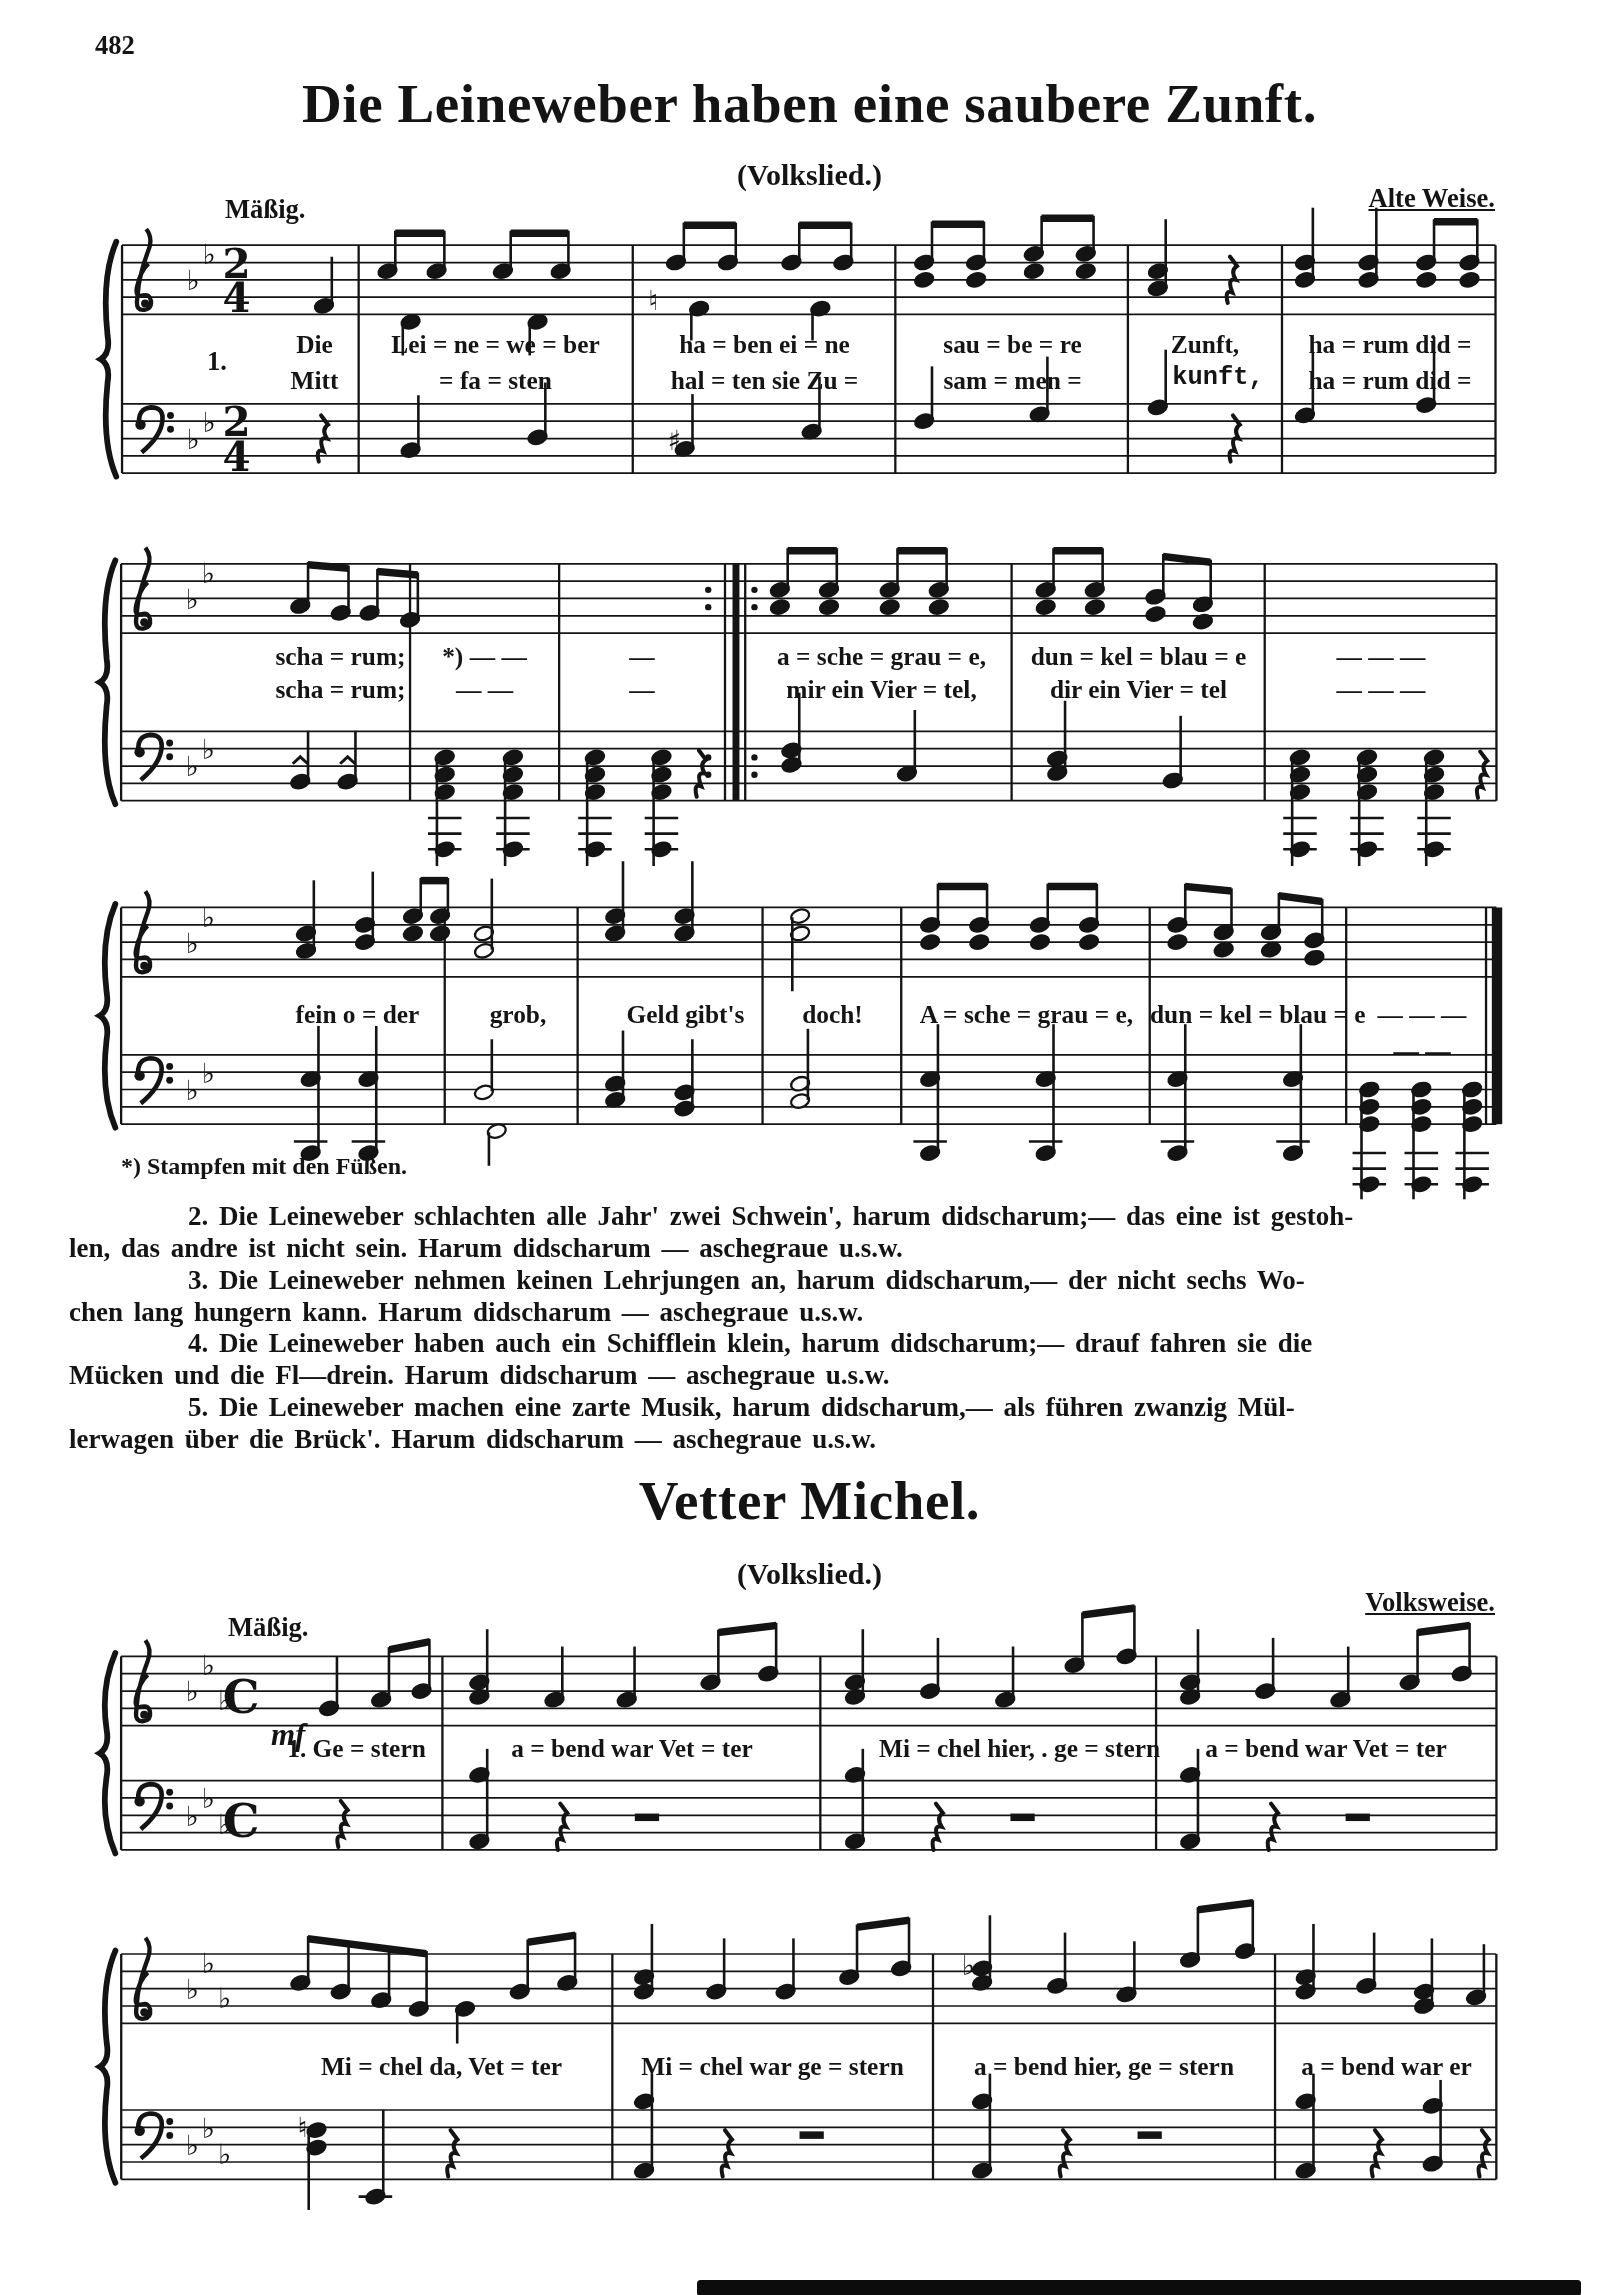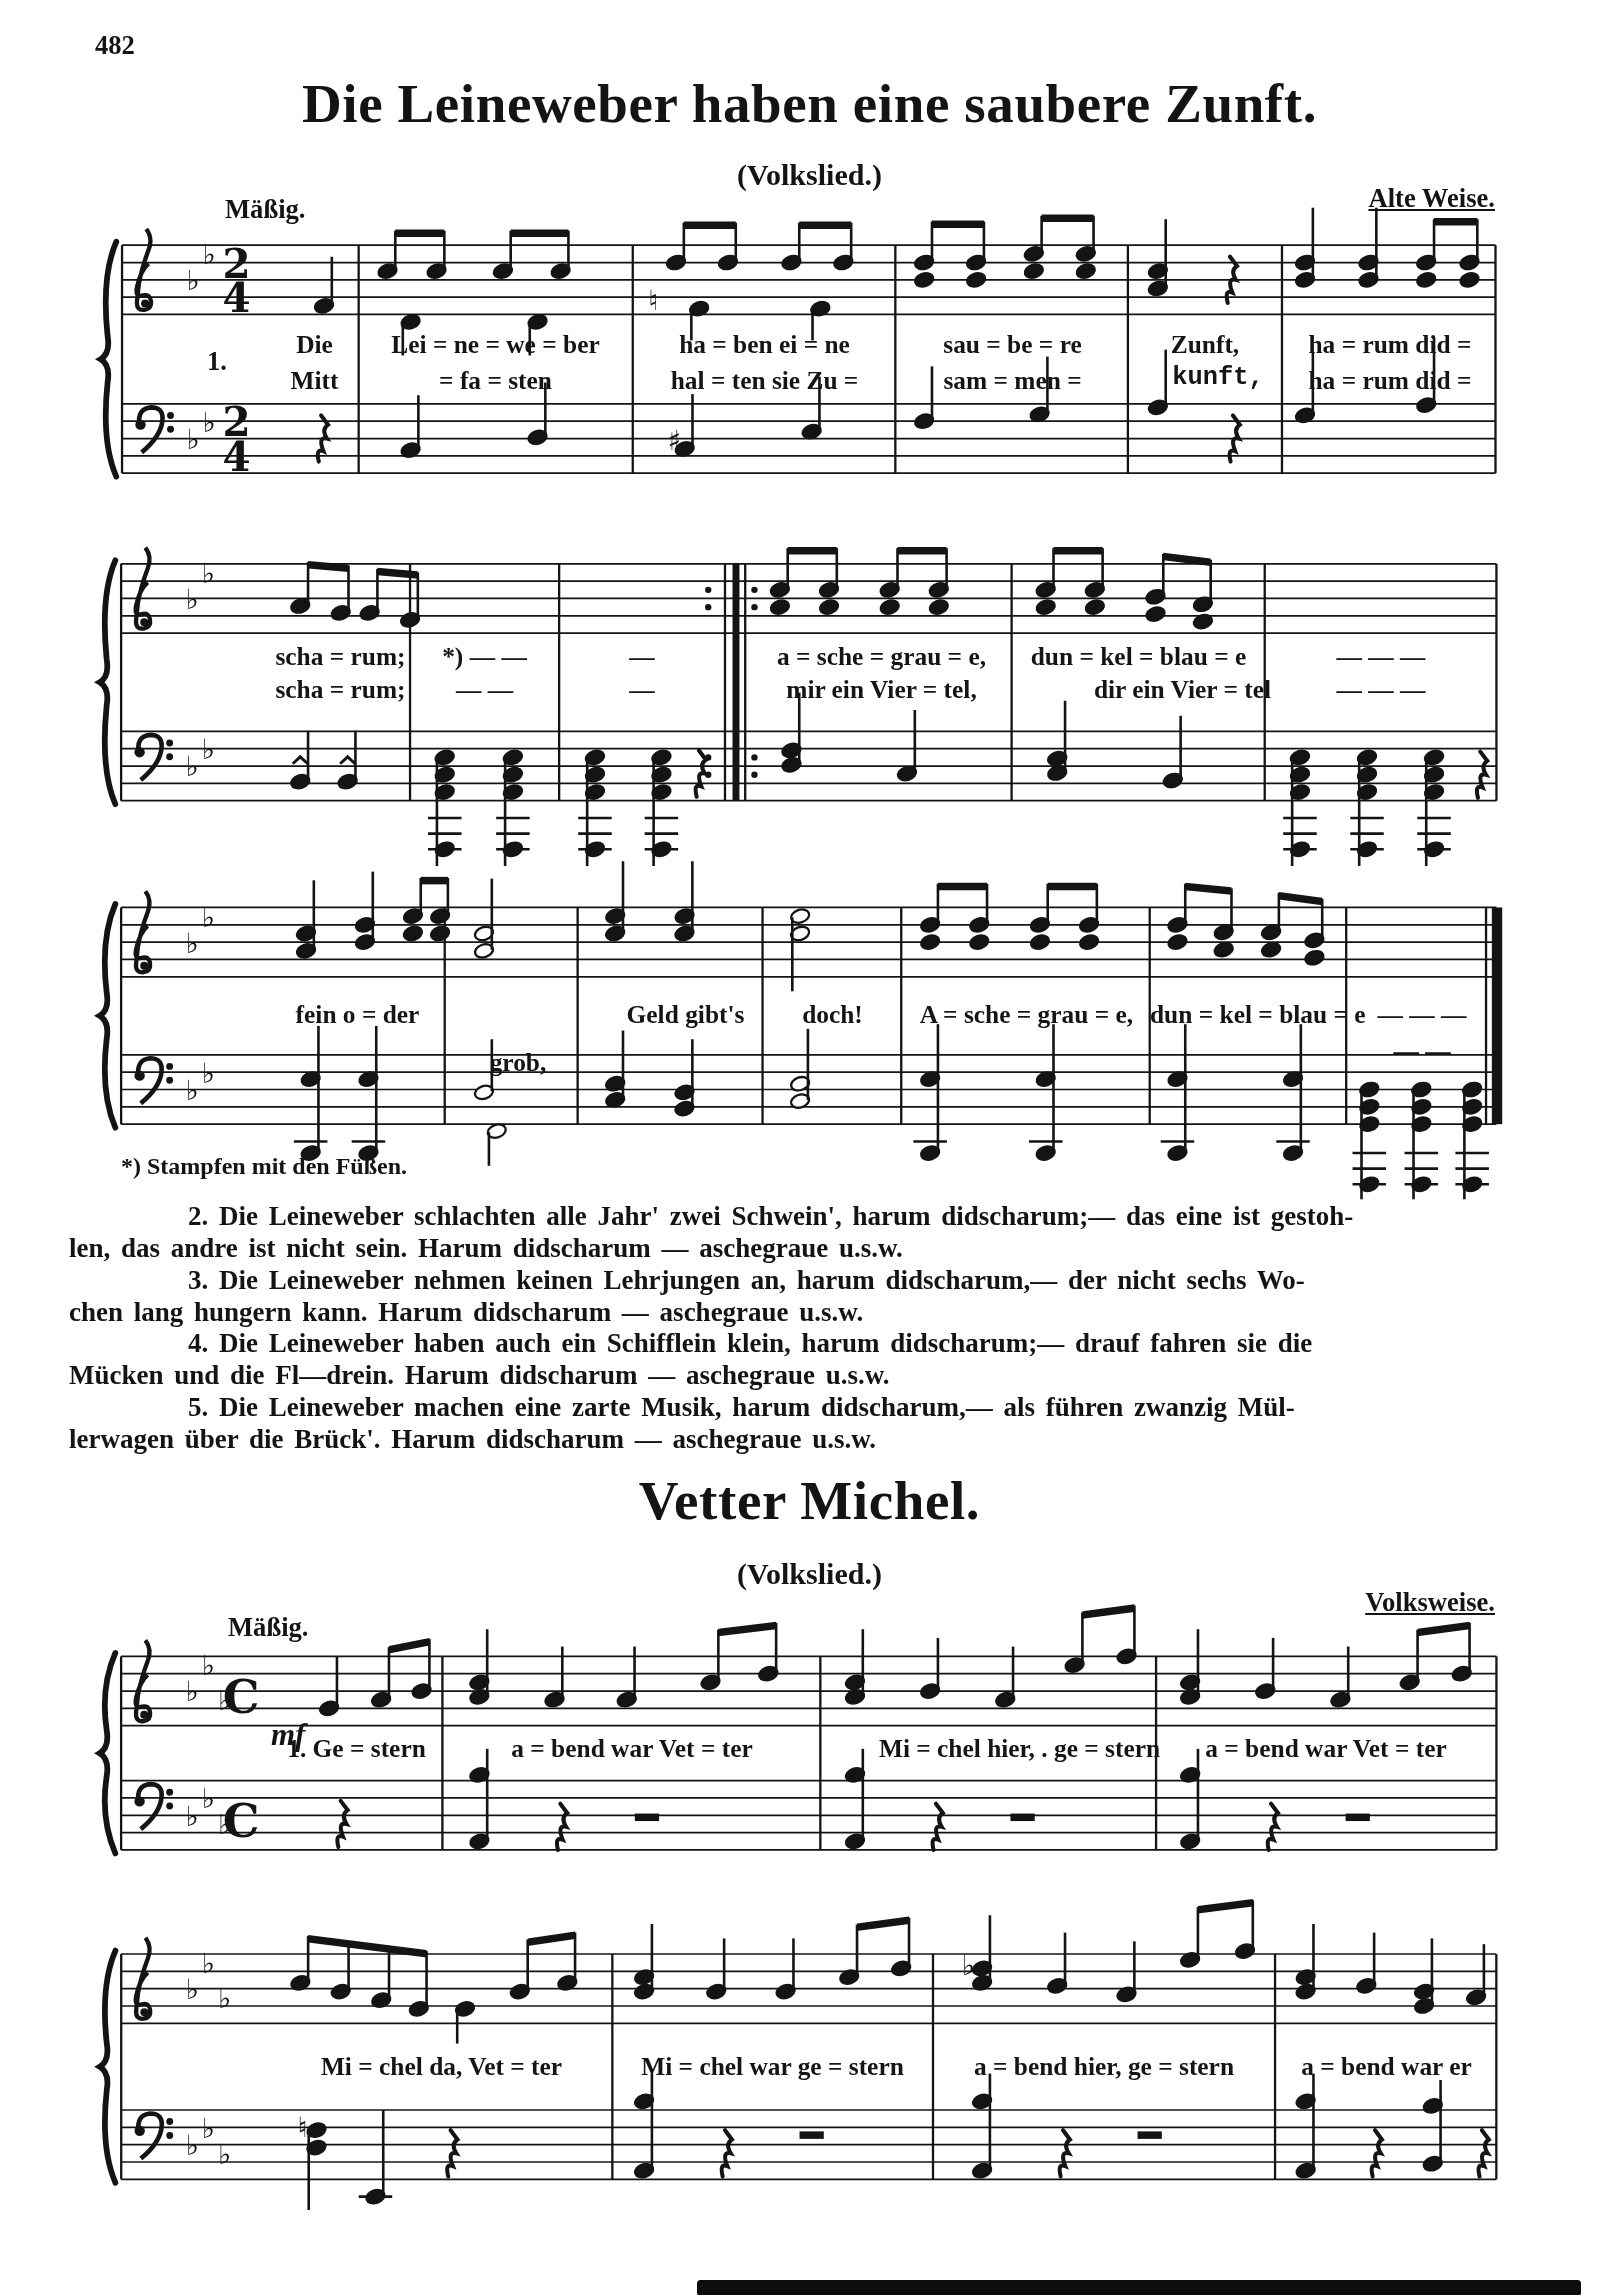"dir ein Vier = tel" div.lyr { padding-left: 44px -> none }
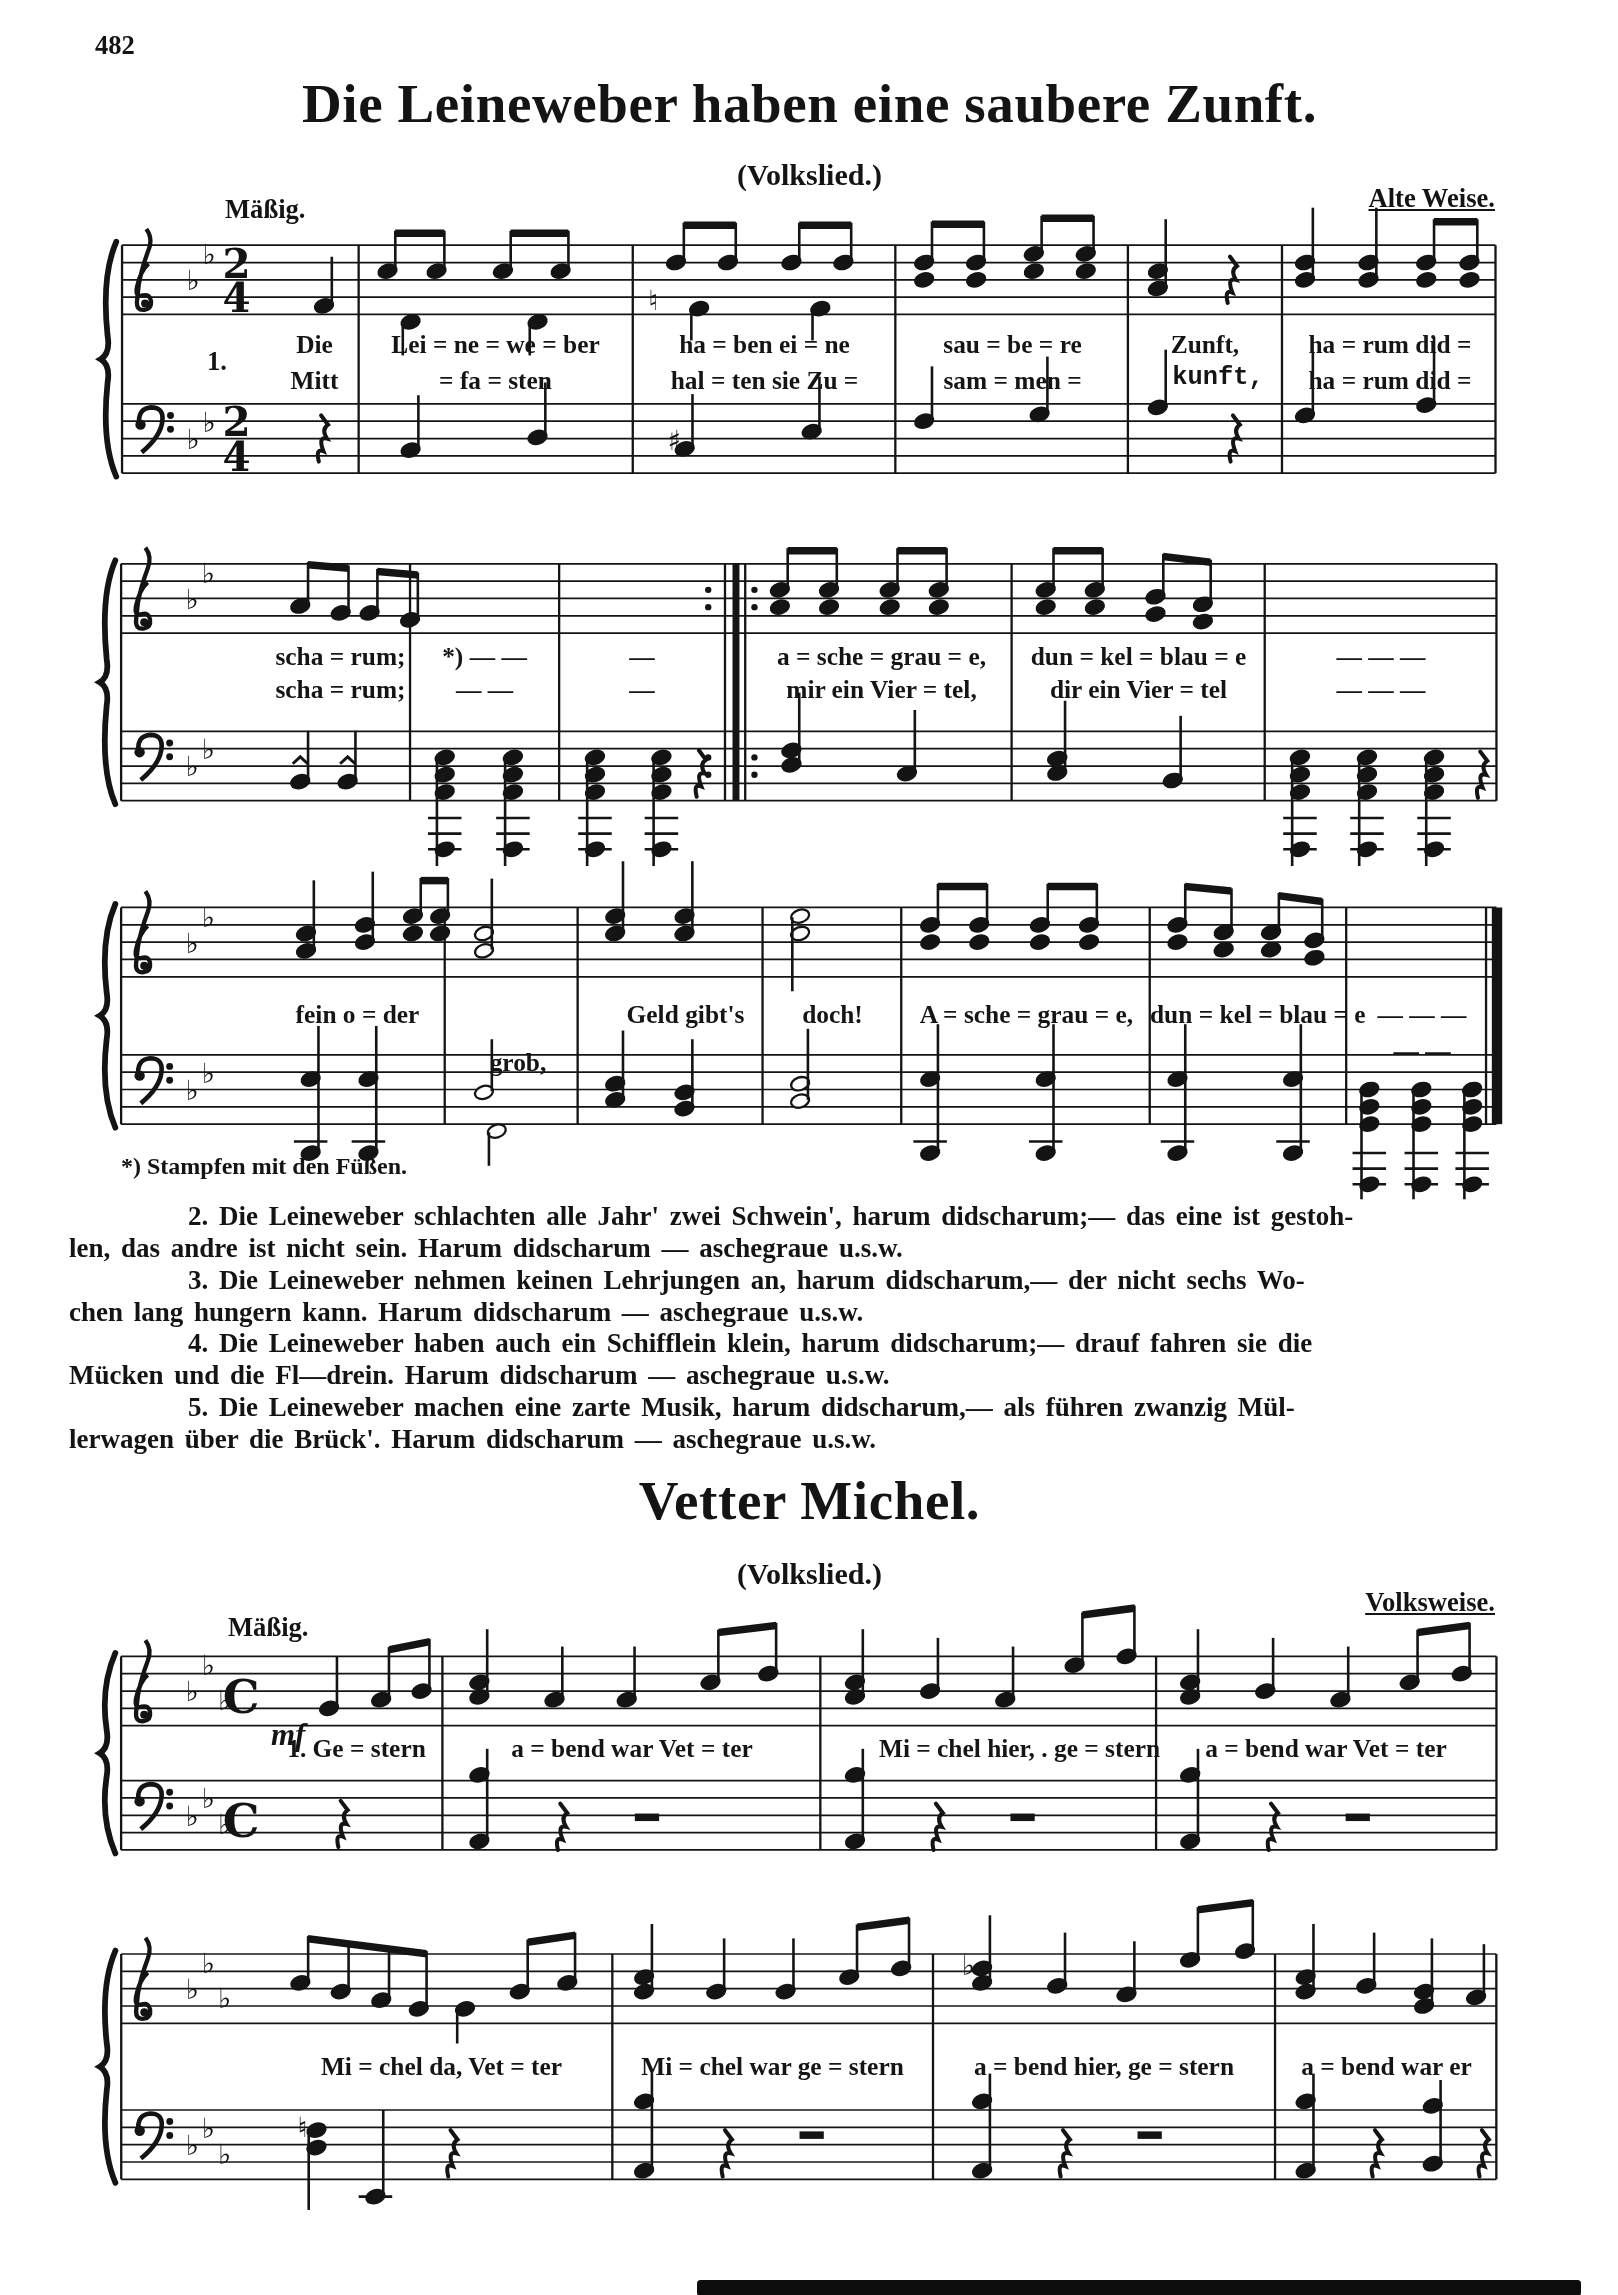"grob," div.lyr { margin-top: 48px -> none }
